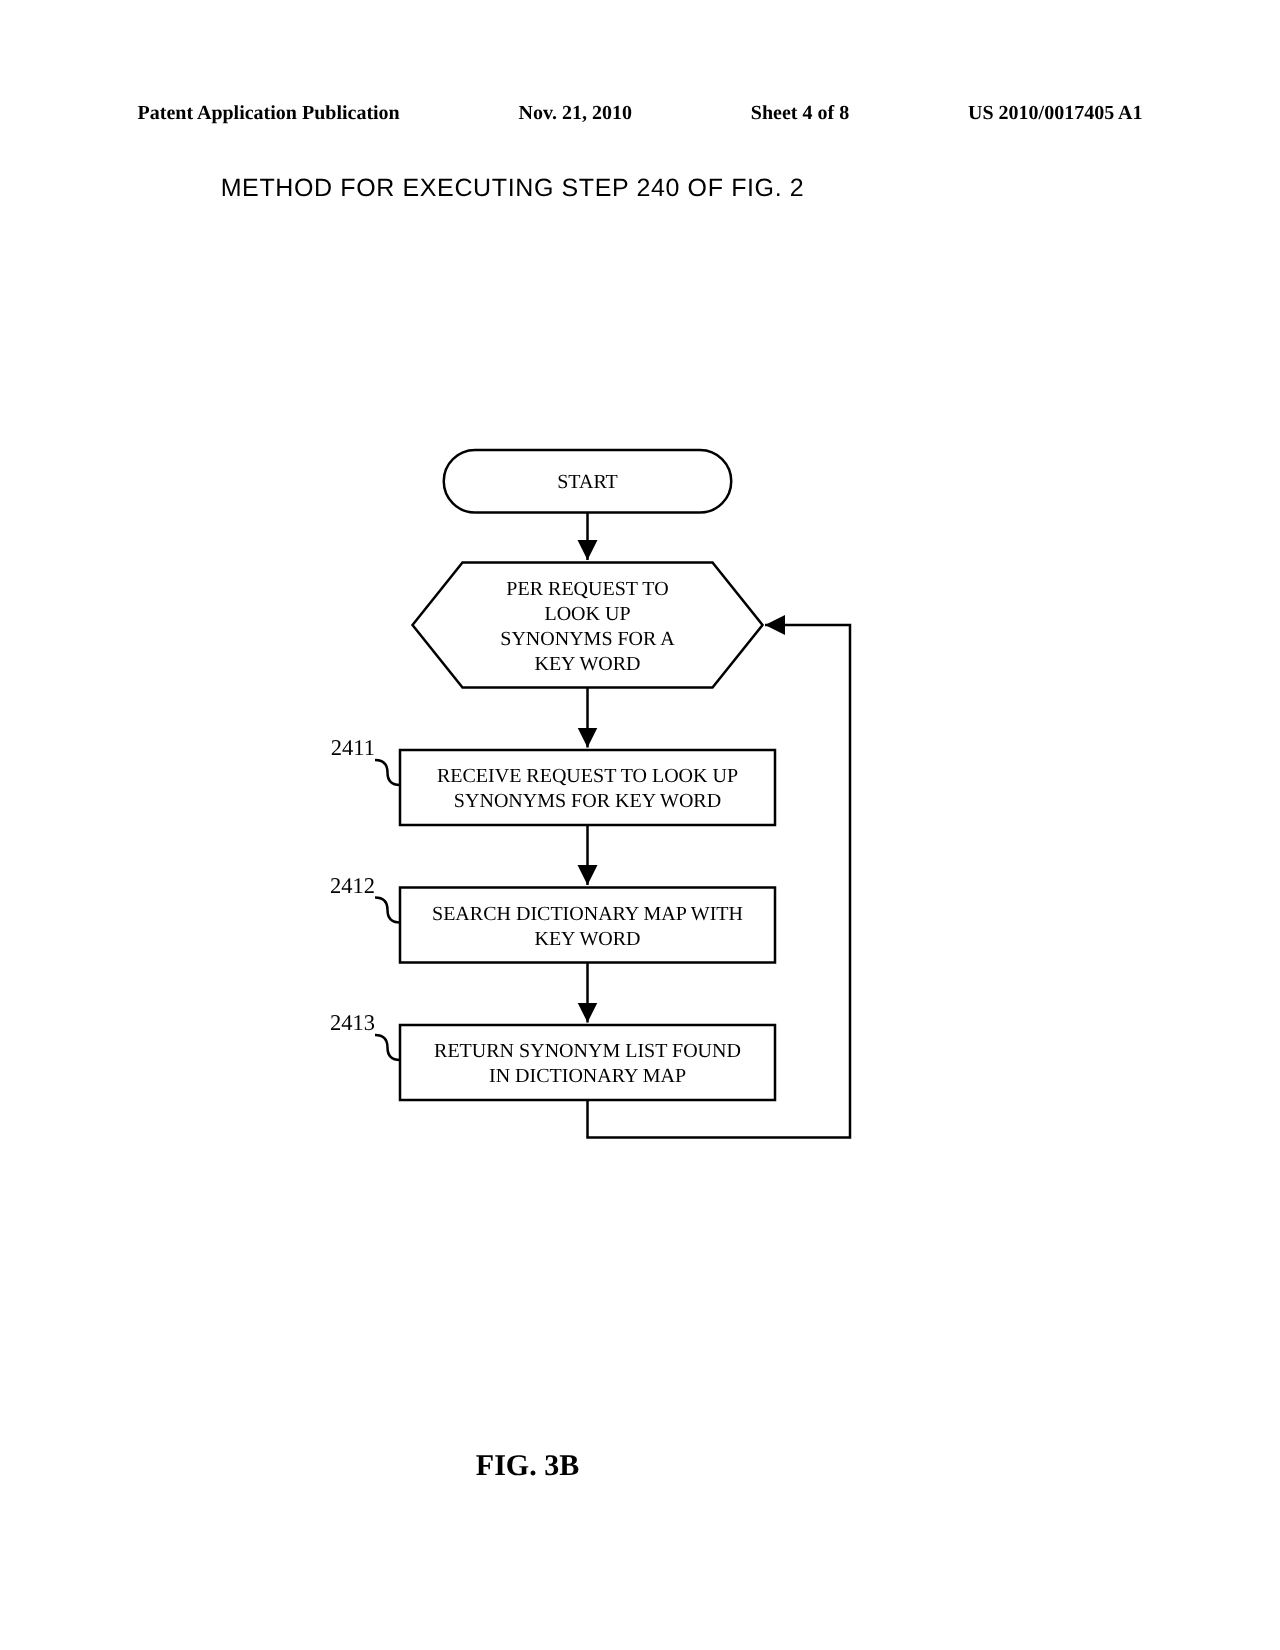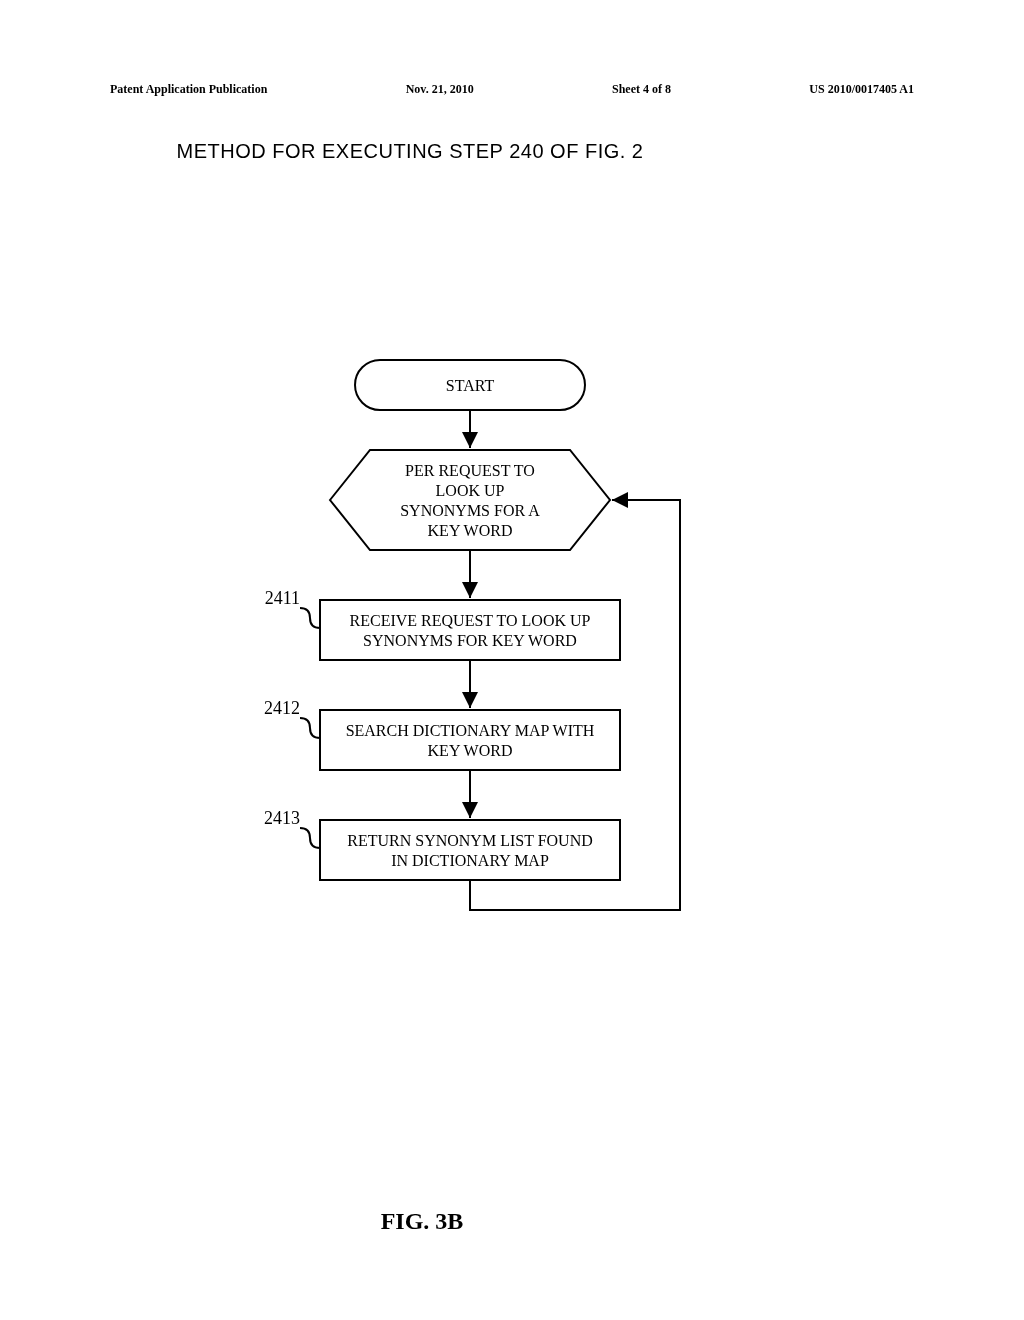"Patent Application Publication" .header { font-size: 12px -> 16px }
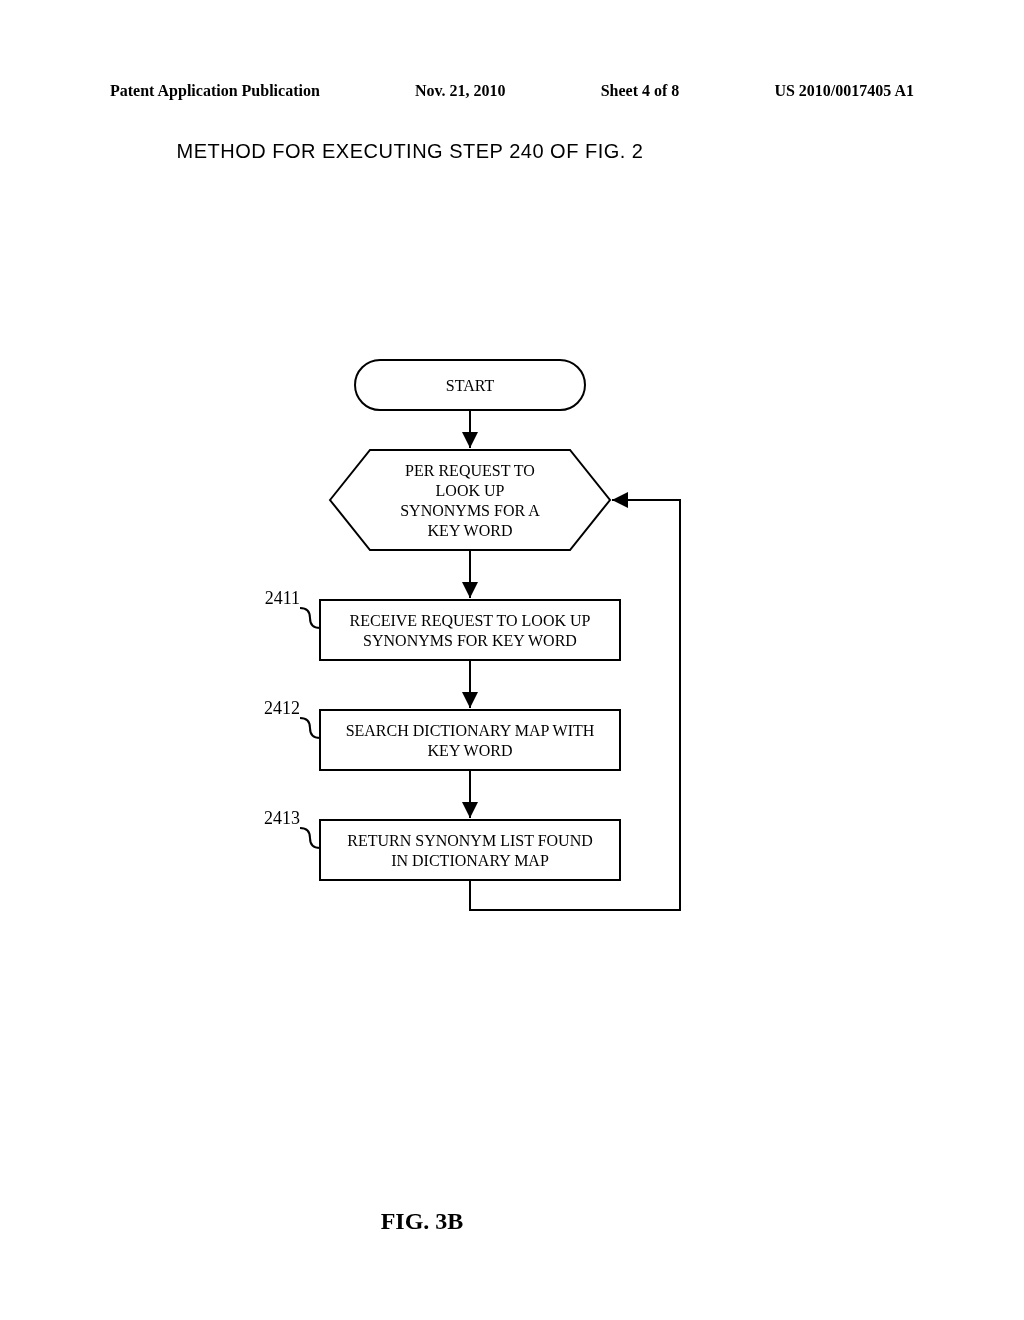"FIG. 3B" .figlabel { margin-top: 48px -> none }
